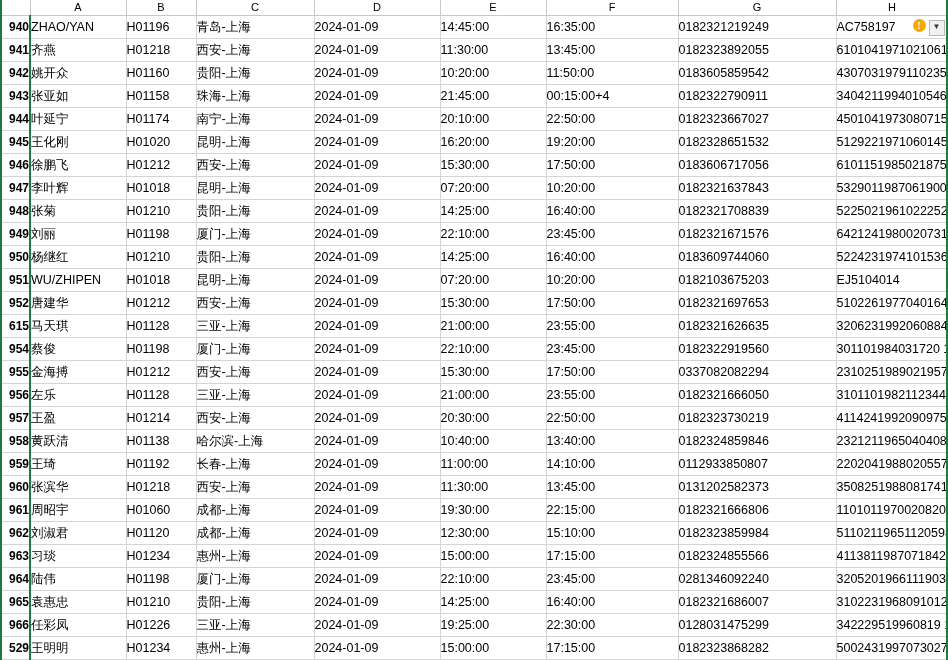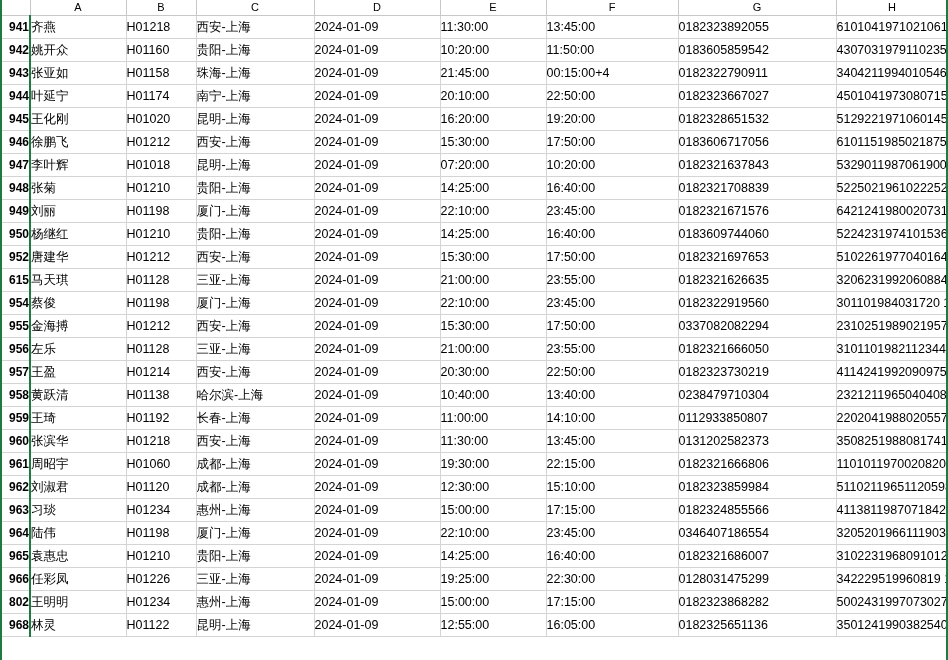"940" tr { html: none -> <tr> <td>940</td> <td>ZHAO/YAN</td> <td>H01196</td> <td>青岛-上海</td> <td>2024-01-09</td> <td>14:45:00</td> <td>16:35:00</td> <td>0182321219249</td> <td><span>AC758197</span><span>!</span><span>▼</span></td> <td>13438293</td> </tr> }
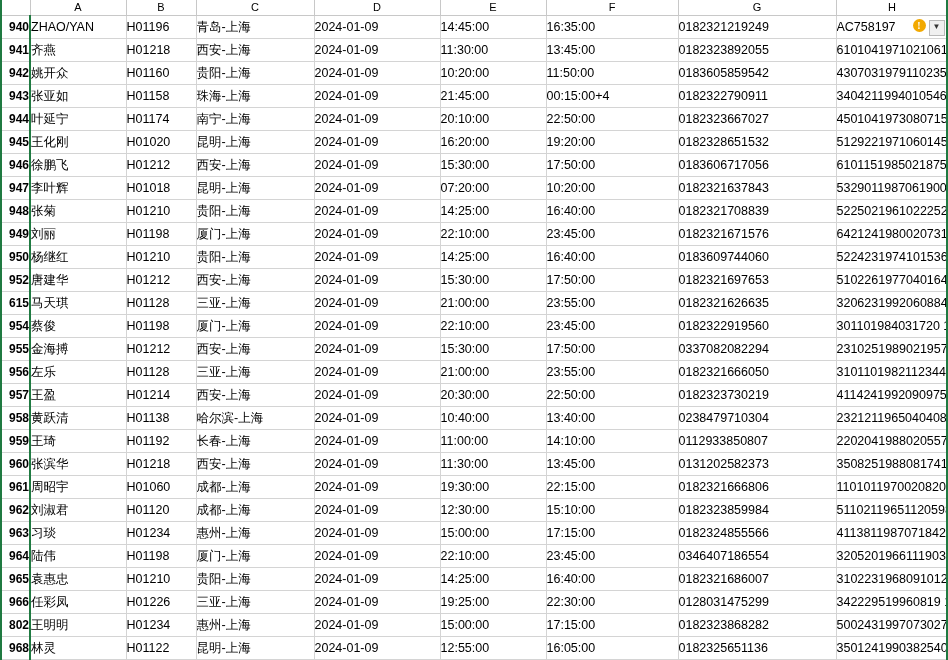"951" tr { html: none -> <tr> <td>951</td> <td>WU/ZHIPEN</td> <td>H01018</td> <td>昆明-上海</td> <td>2024-01-09</td> <td>07:20:00</td> <td>10:20:00</td> <td>0182103675203</td> <td>EJ5104014</td> <td>13088454</td> </tr> }
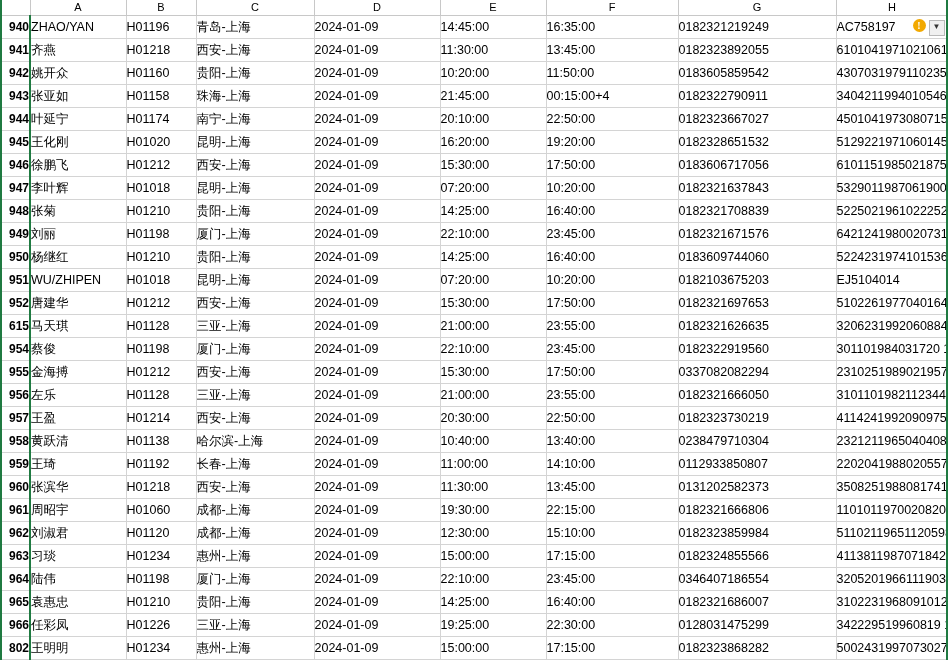"0238479710304" td.c-id { text: 0238479710304 -> 0182324859846 }
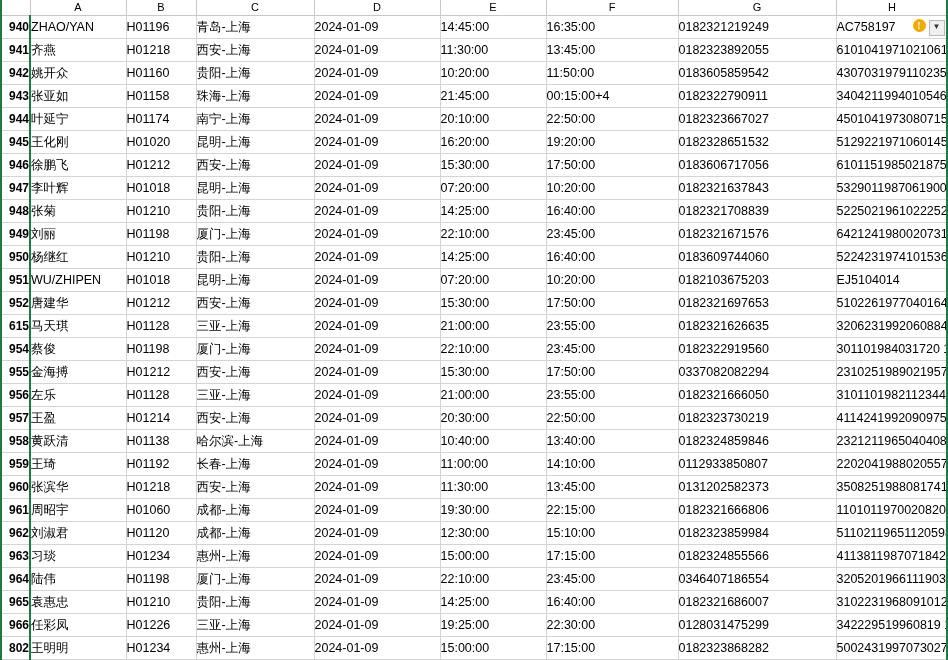"0346407186554" td.c-id { text: 0346407186554 -> 0281346092240 }
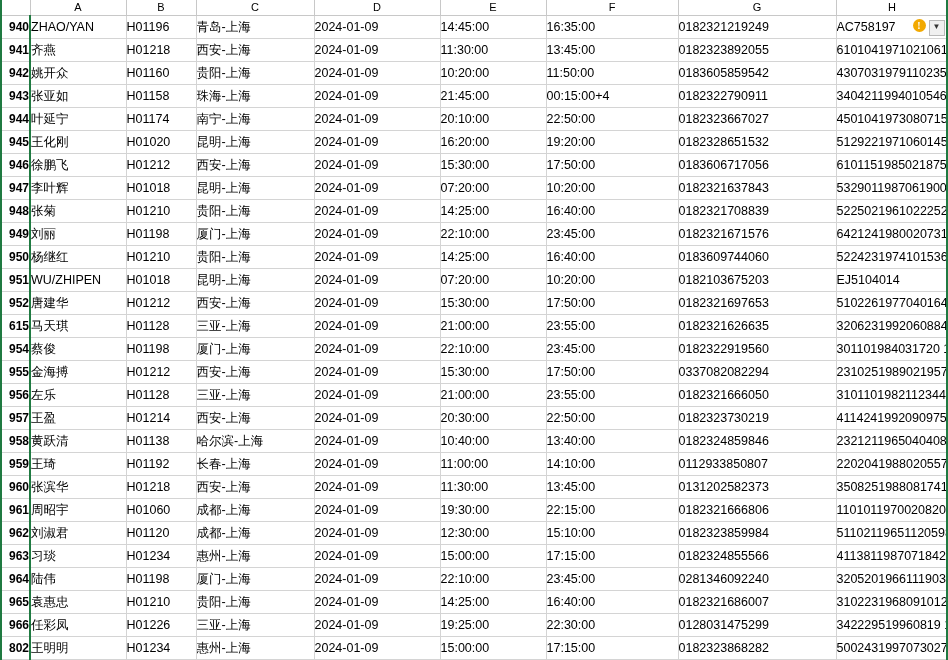"802" td.rowhdr { text: 802 -> 529 }
